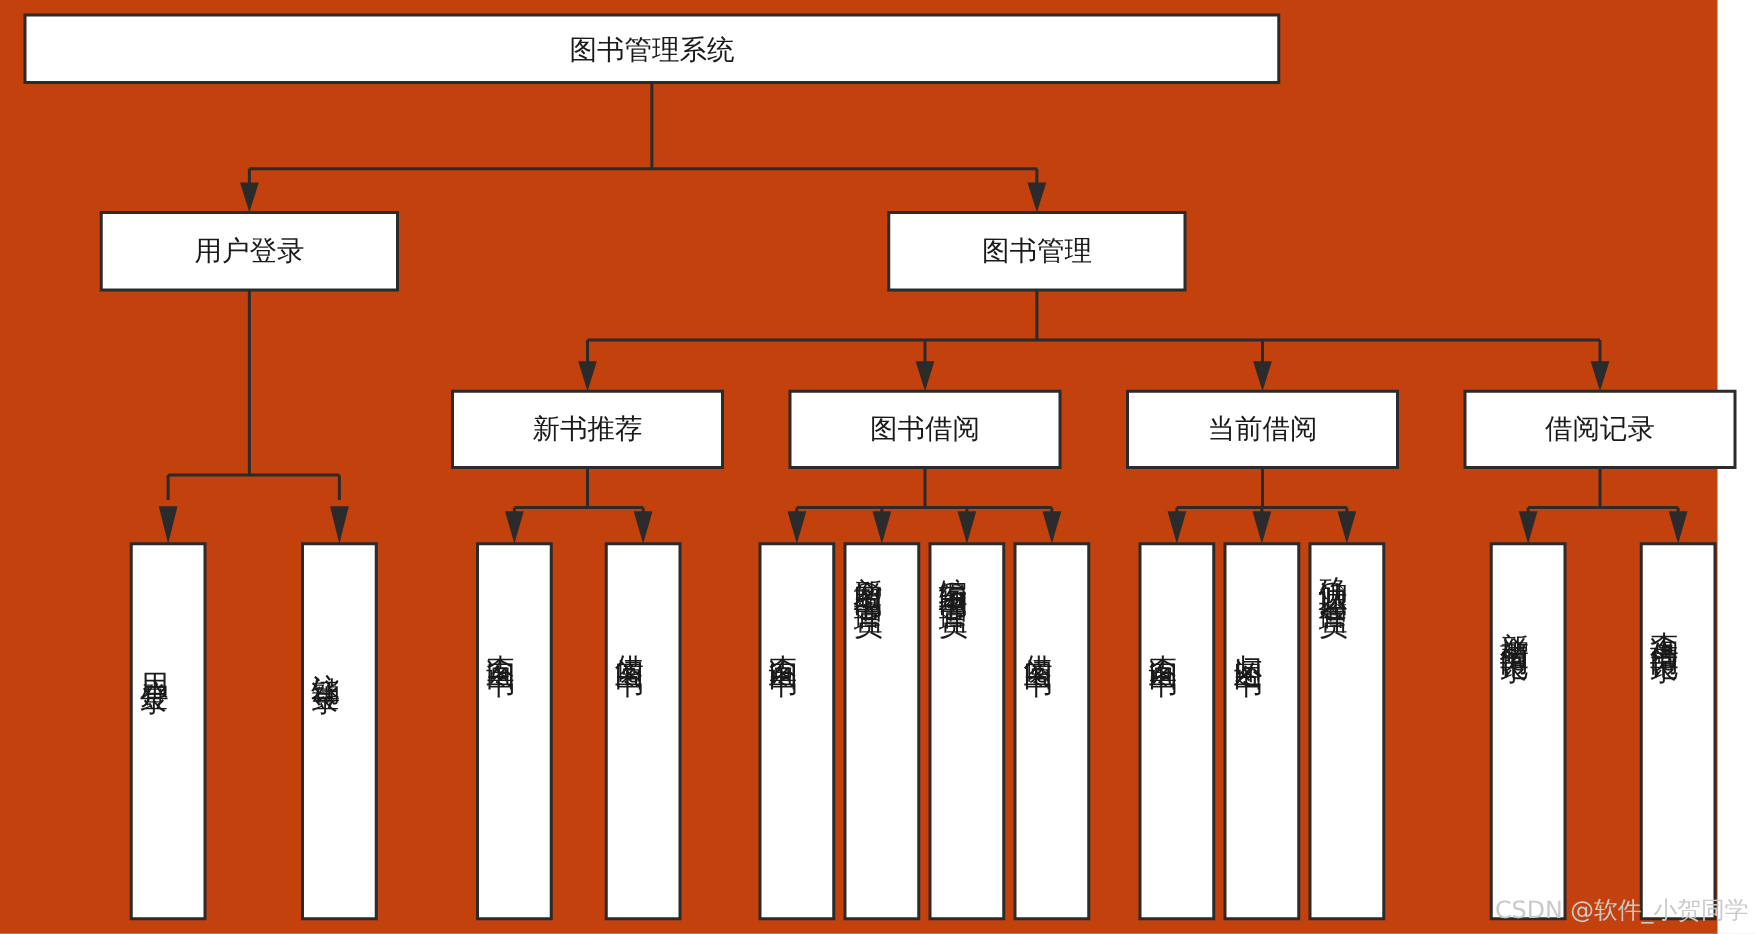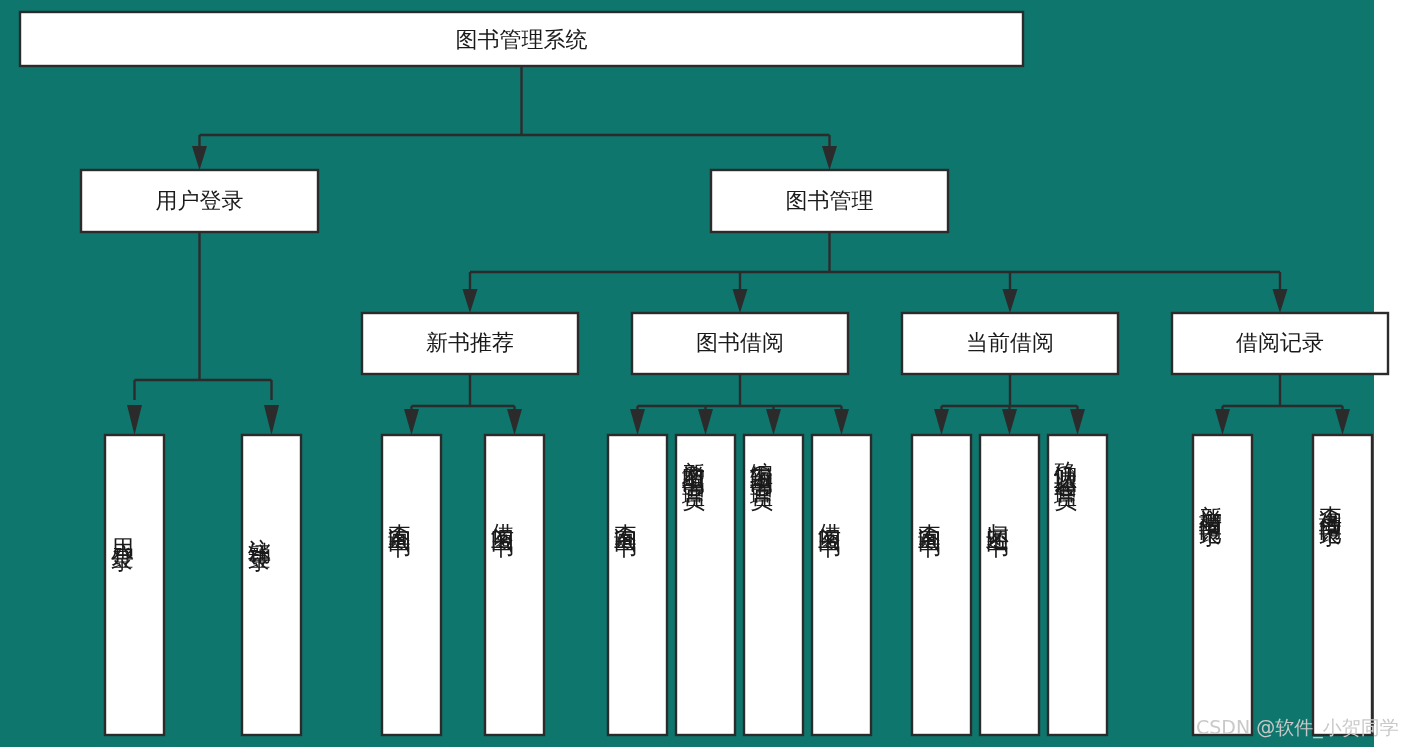"图书管理系统" #diagram-root { background: #0f766e -> #c2410c }
